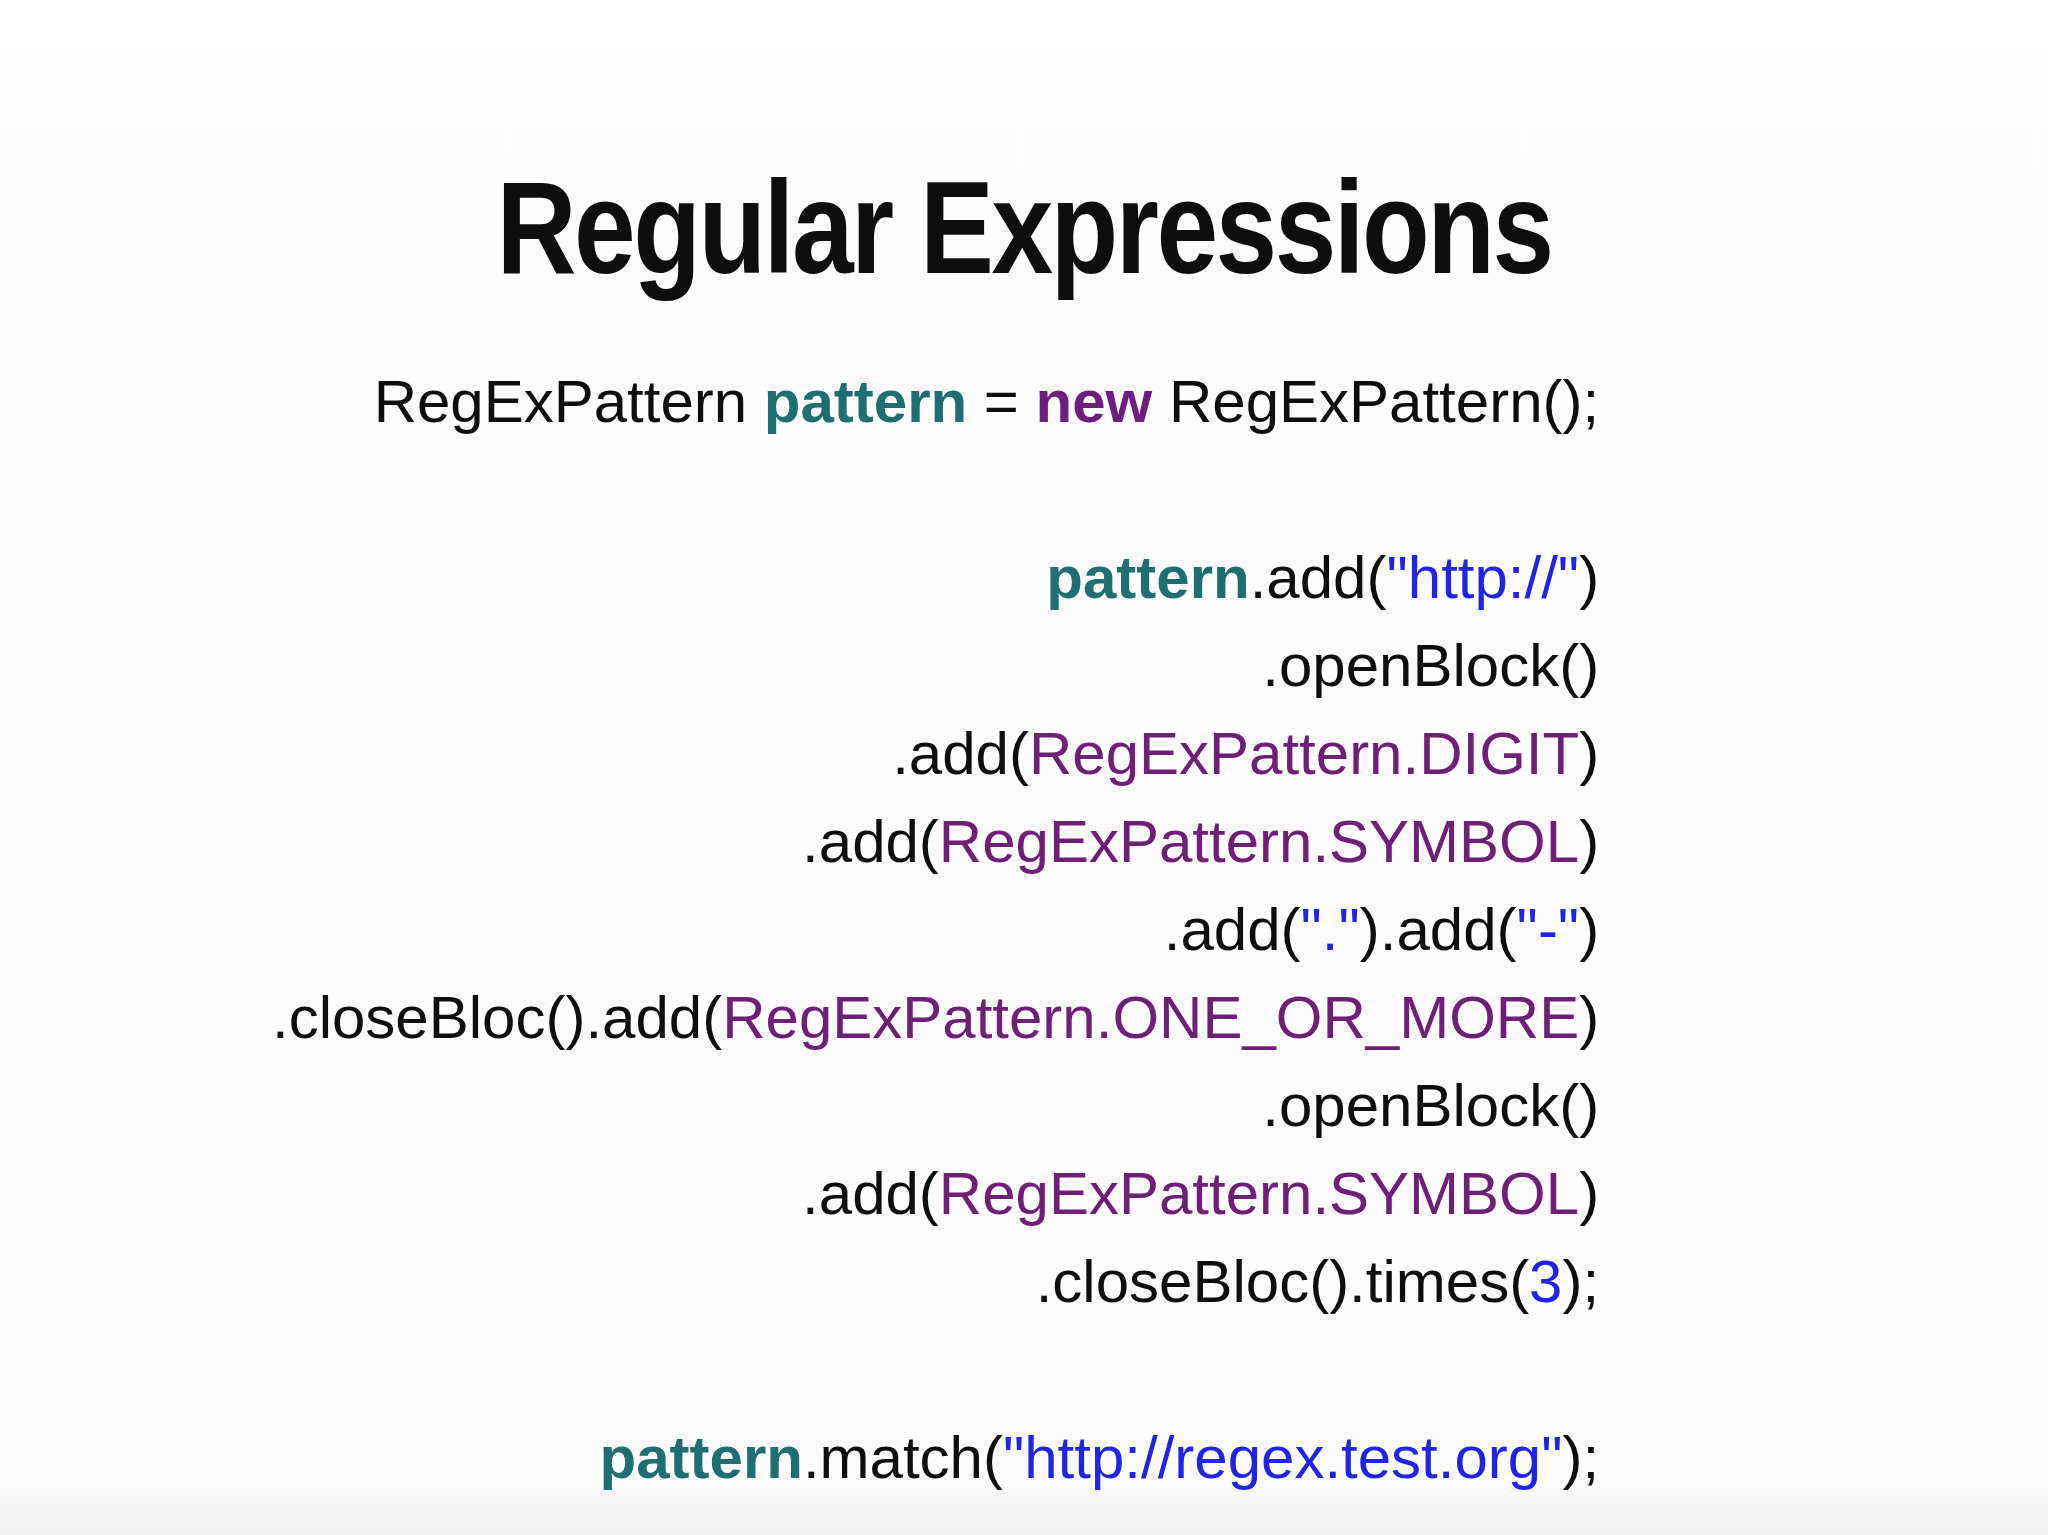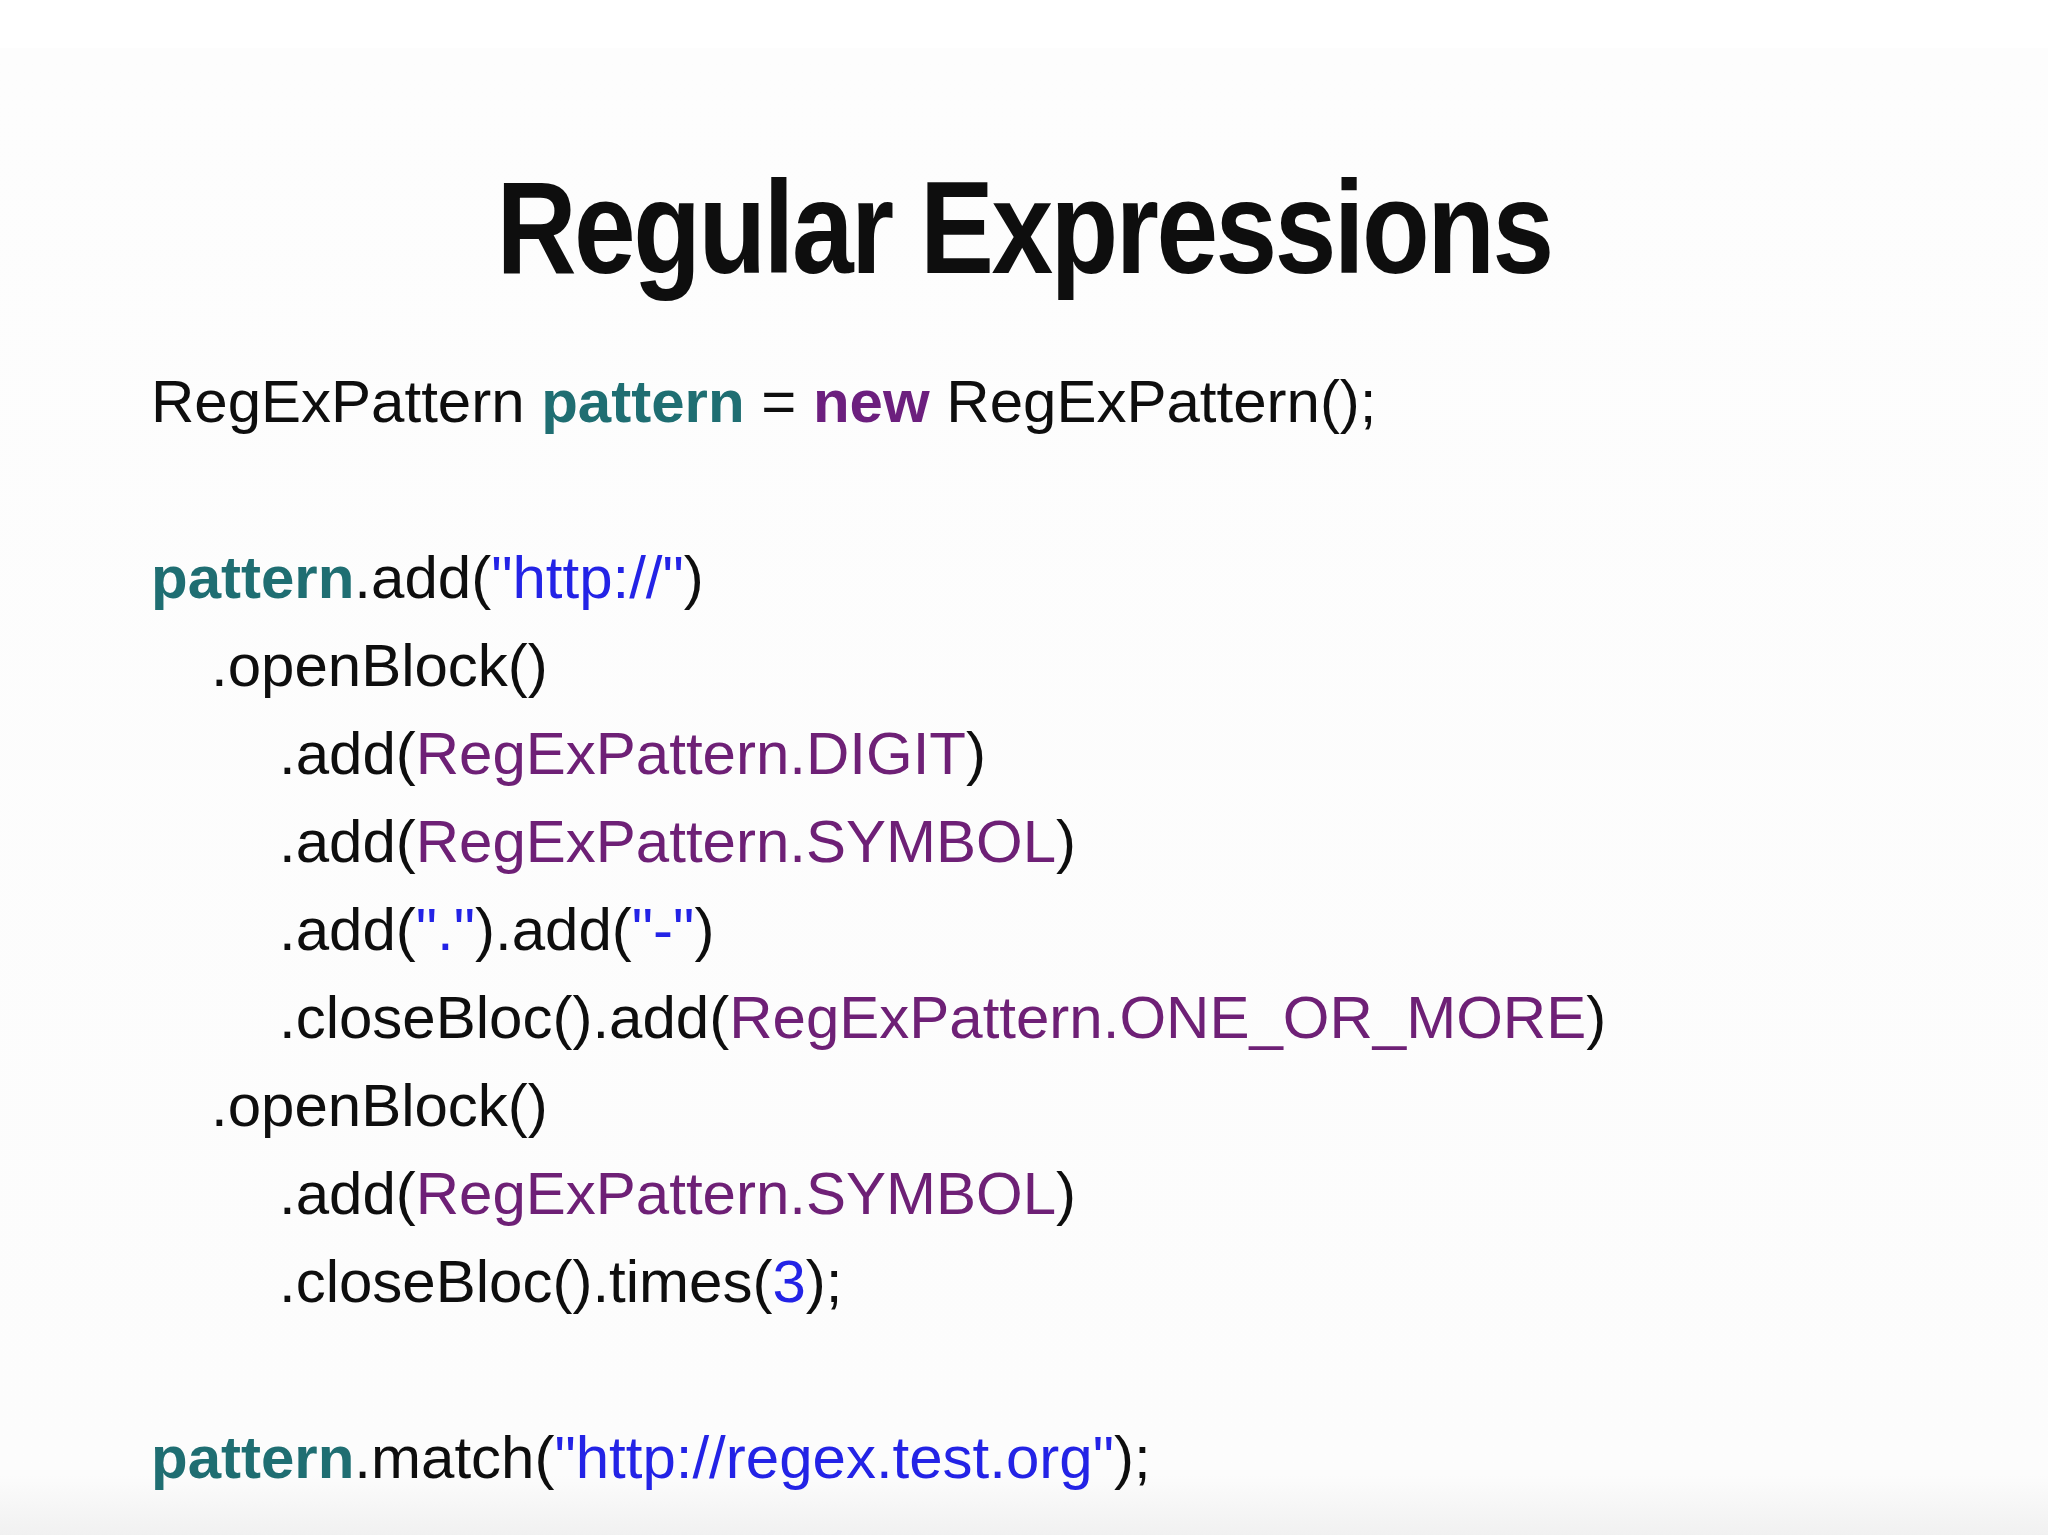"RegExPattern pattern = new" .code { left: 151px -> 144px; text-align: none -> right }
